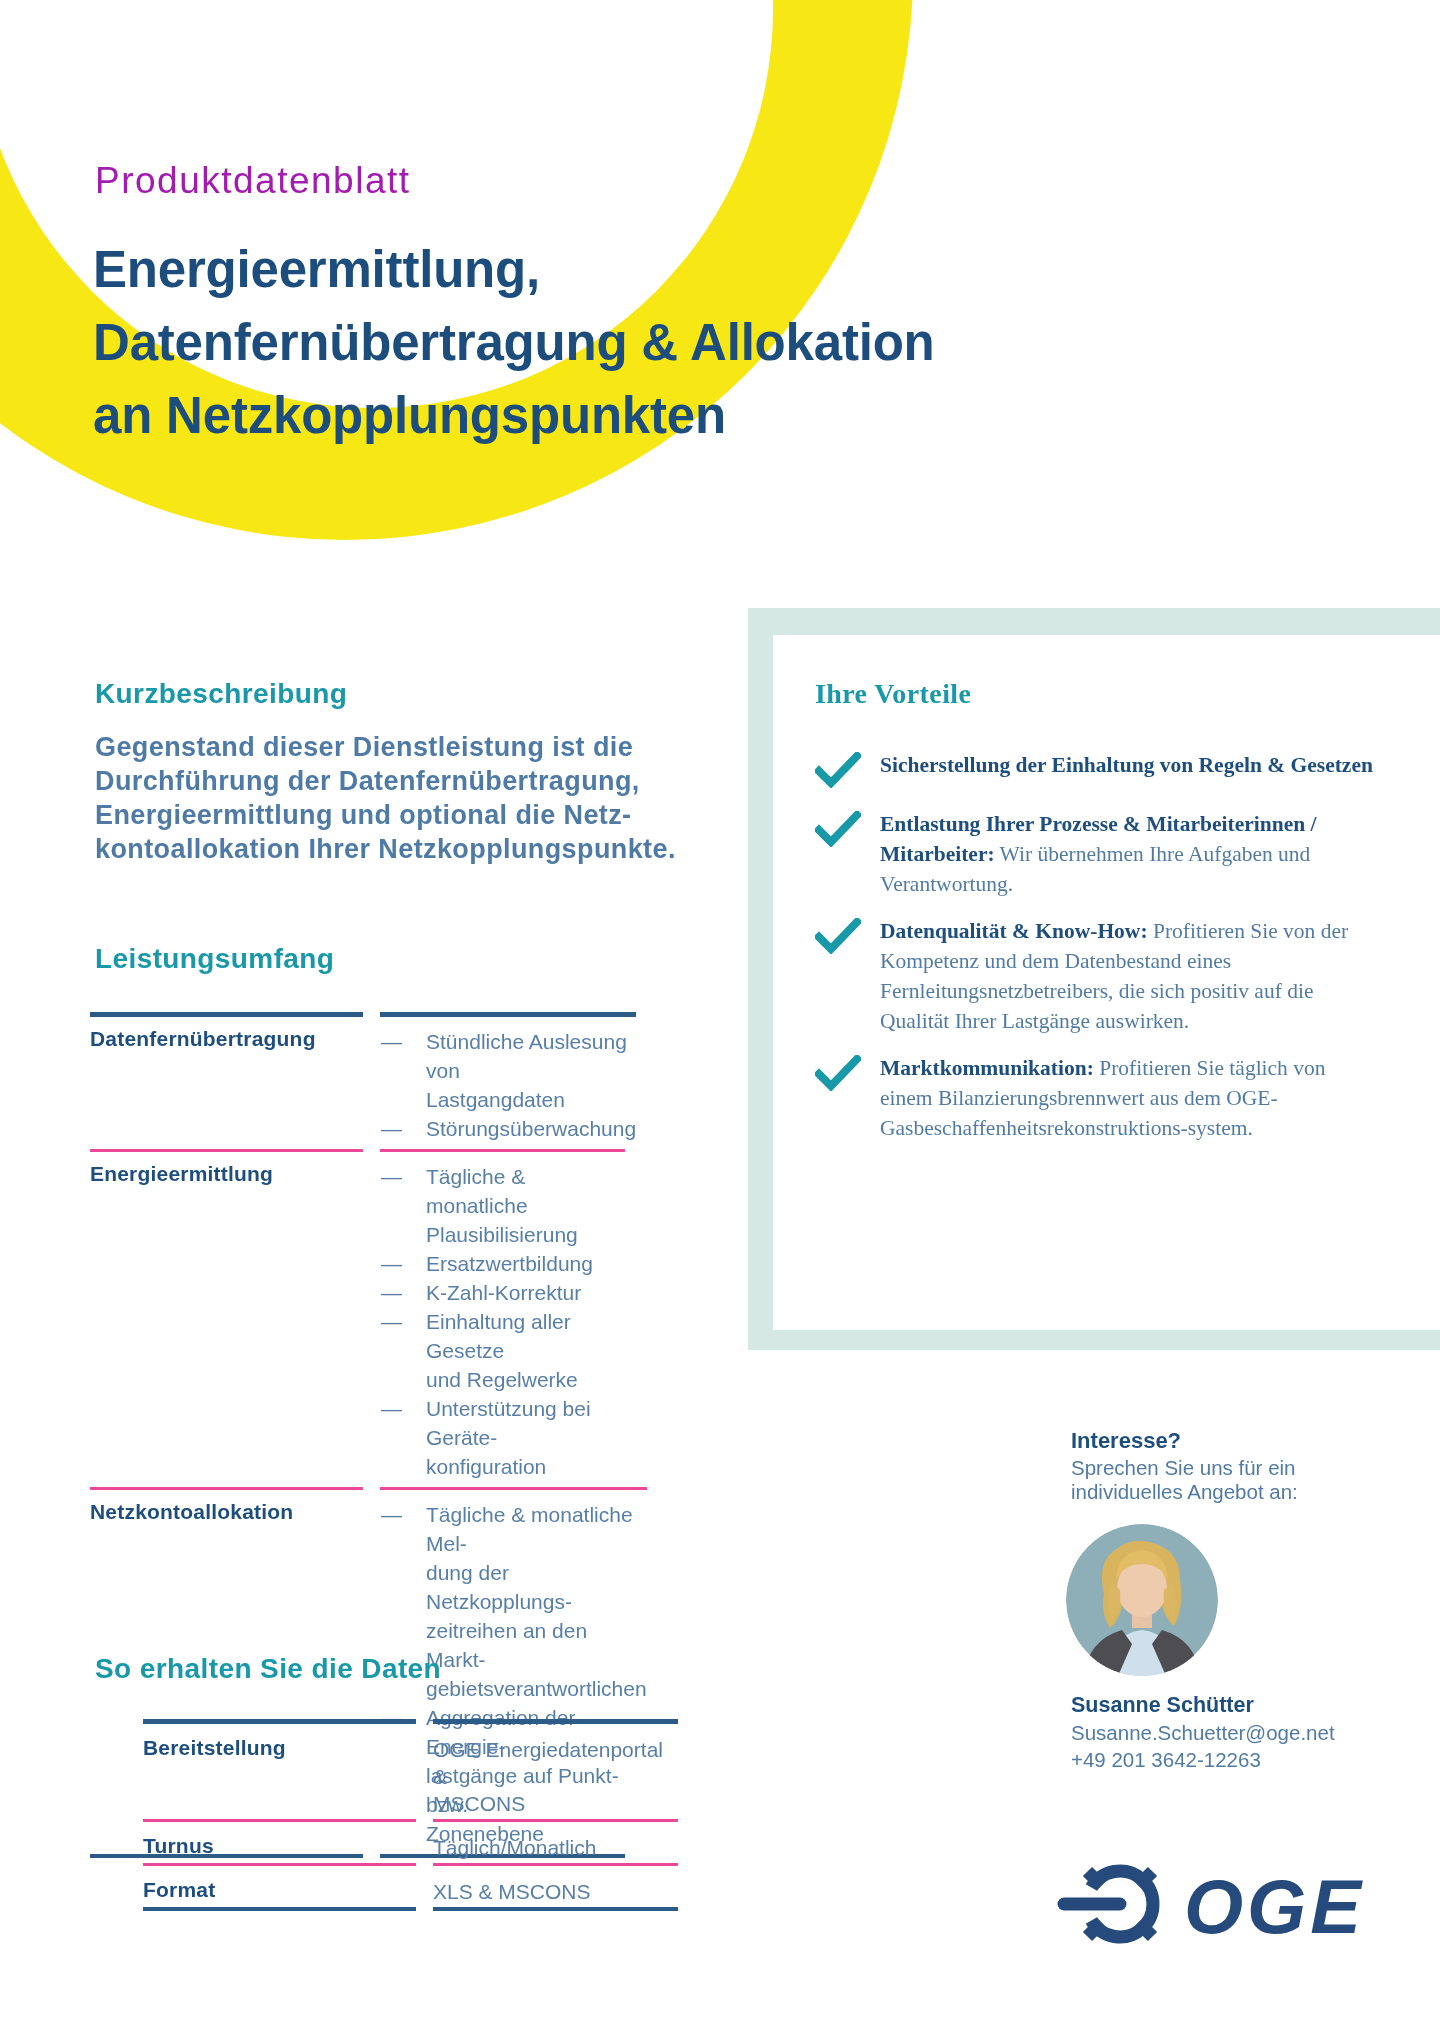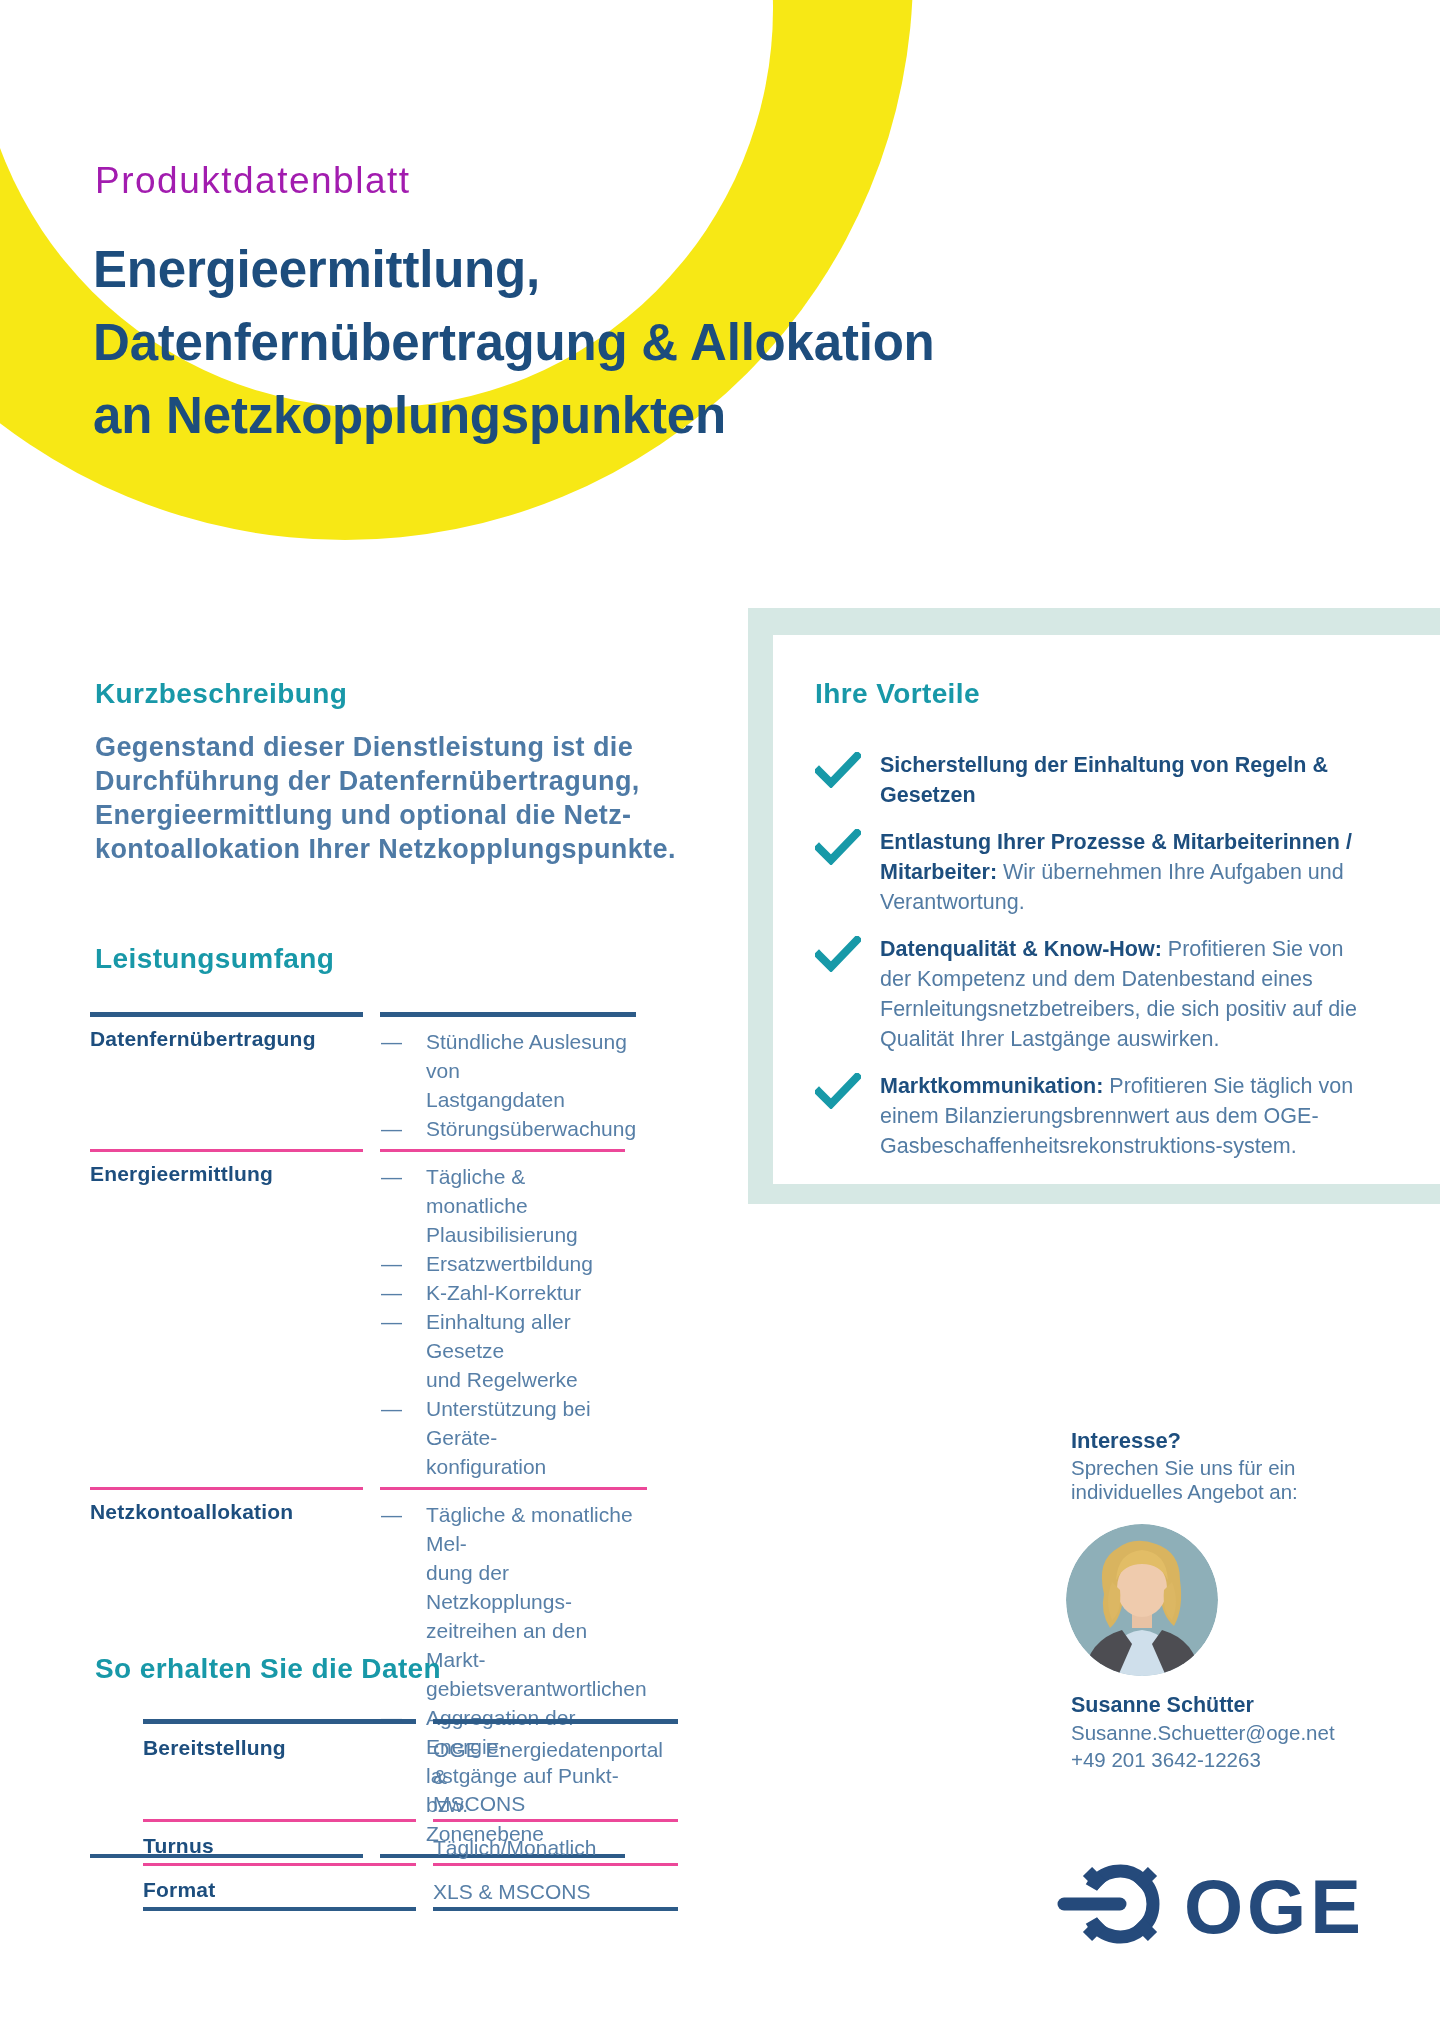"Ihre Vorteile" .panel { font-family: none -> Liberation Serif, serif; height: 596px -> 742px }
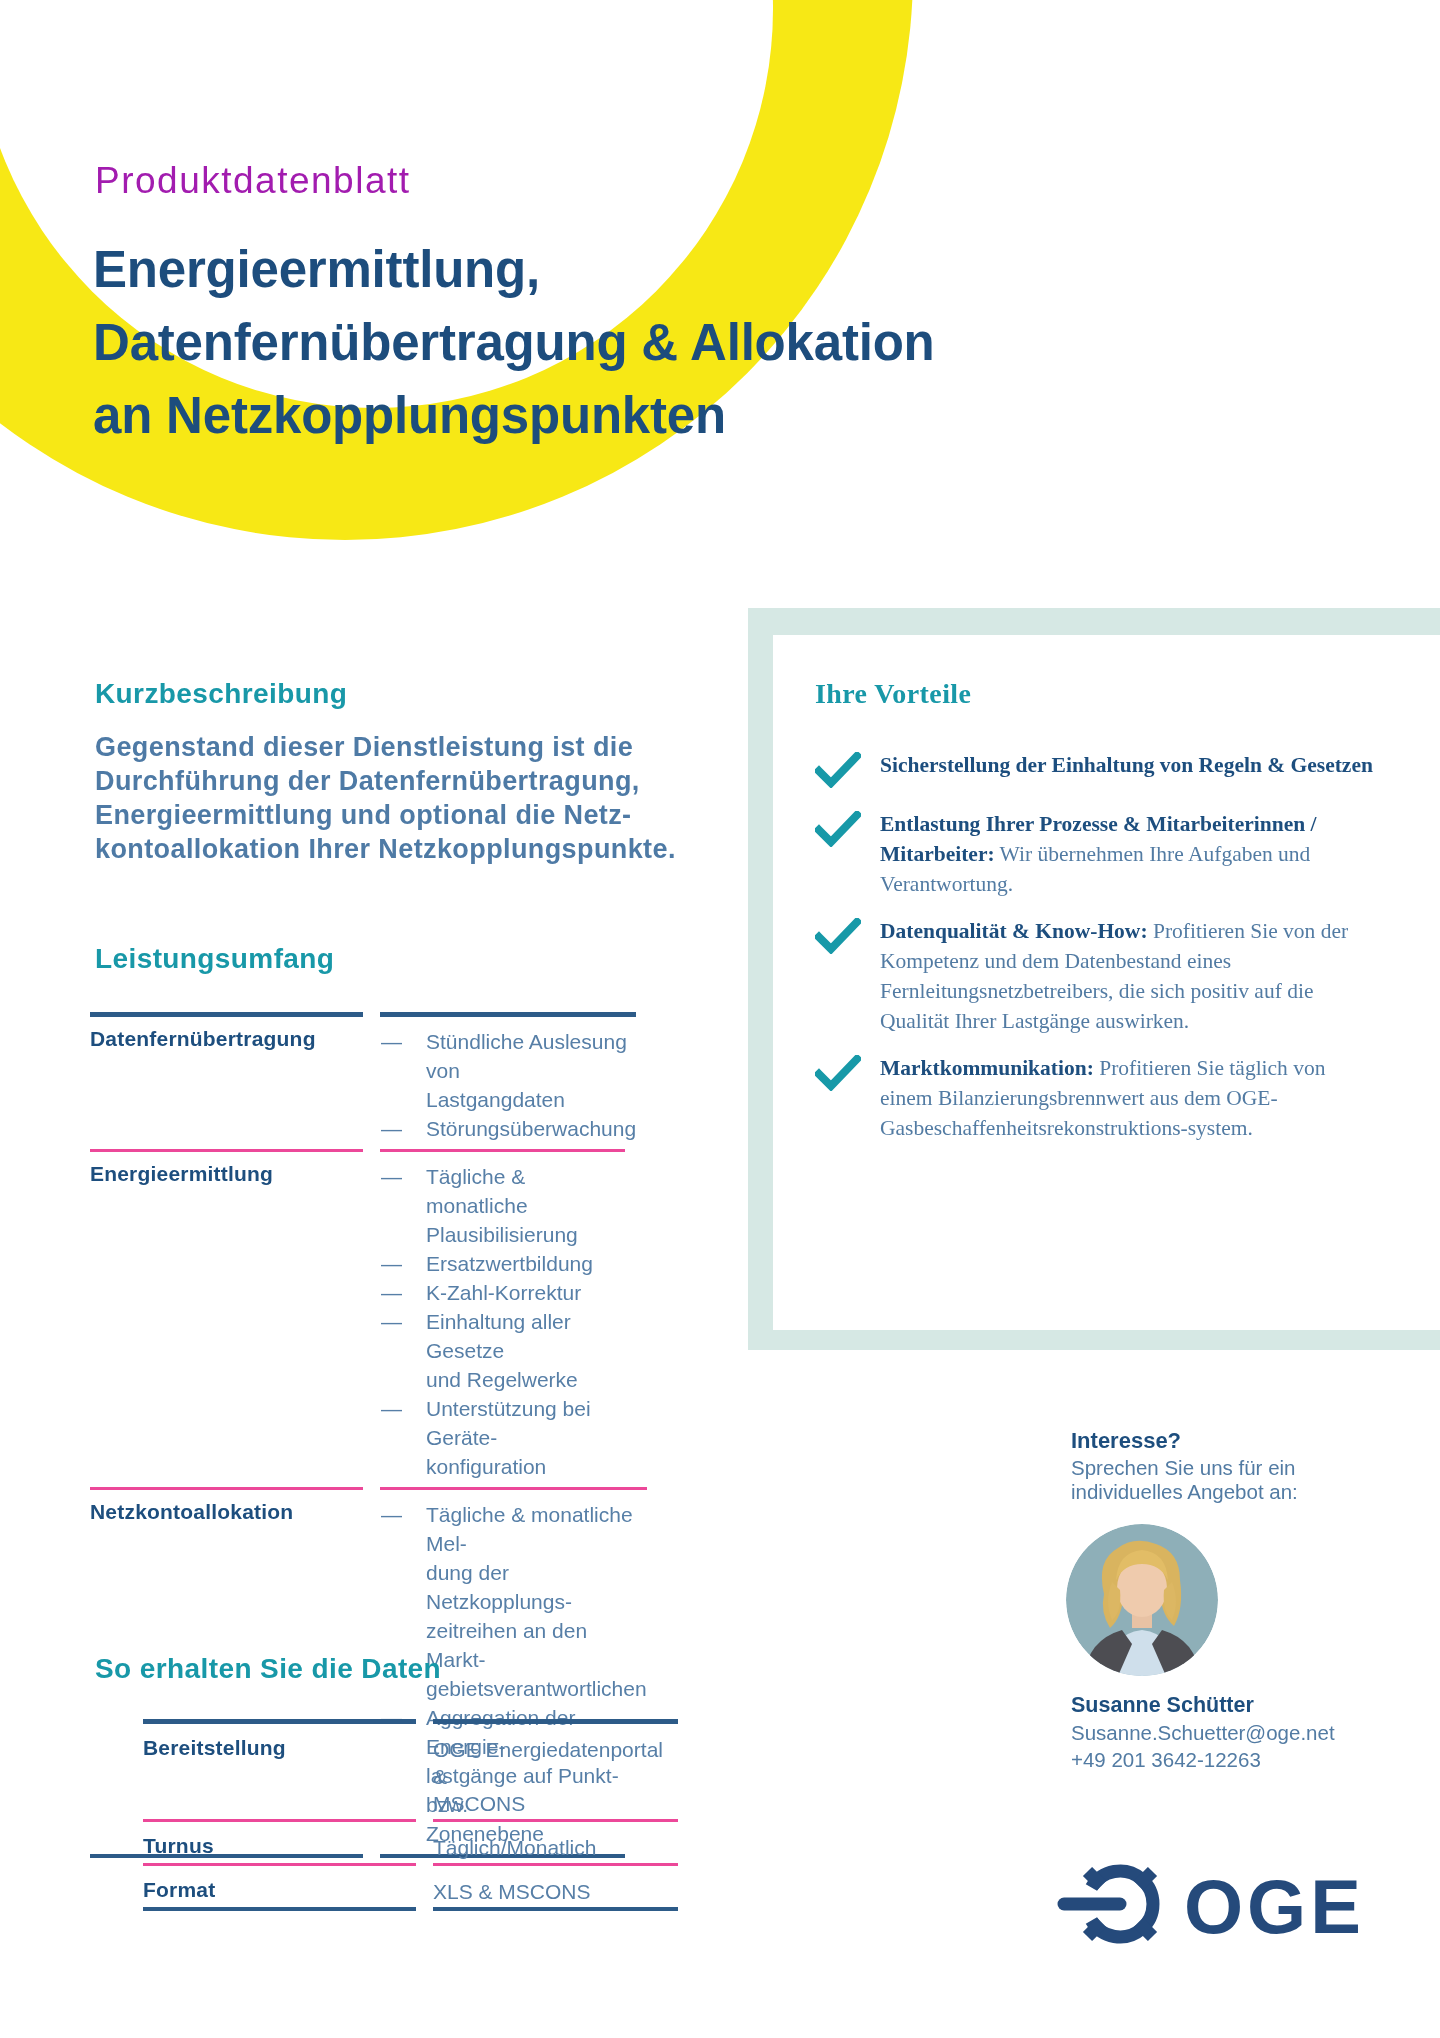"OGE" .logo-word { font-style: none -> italic }
